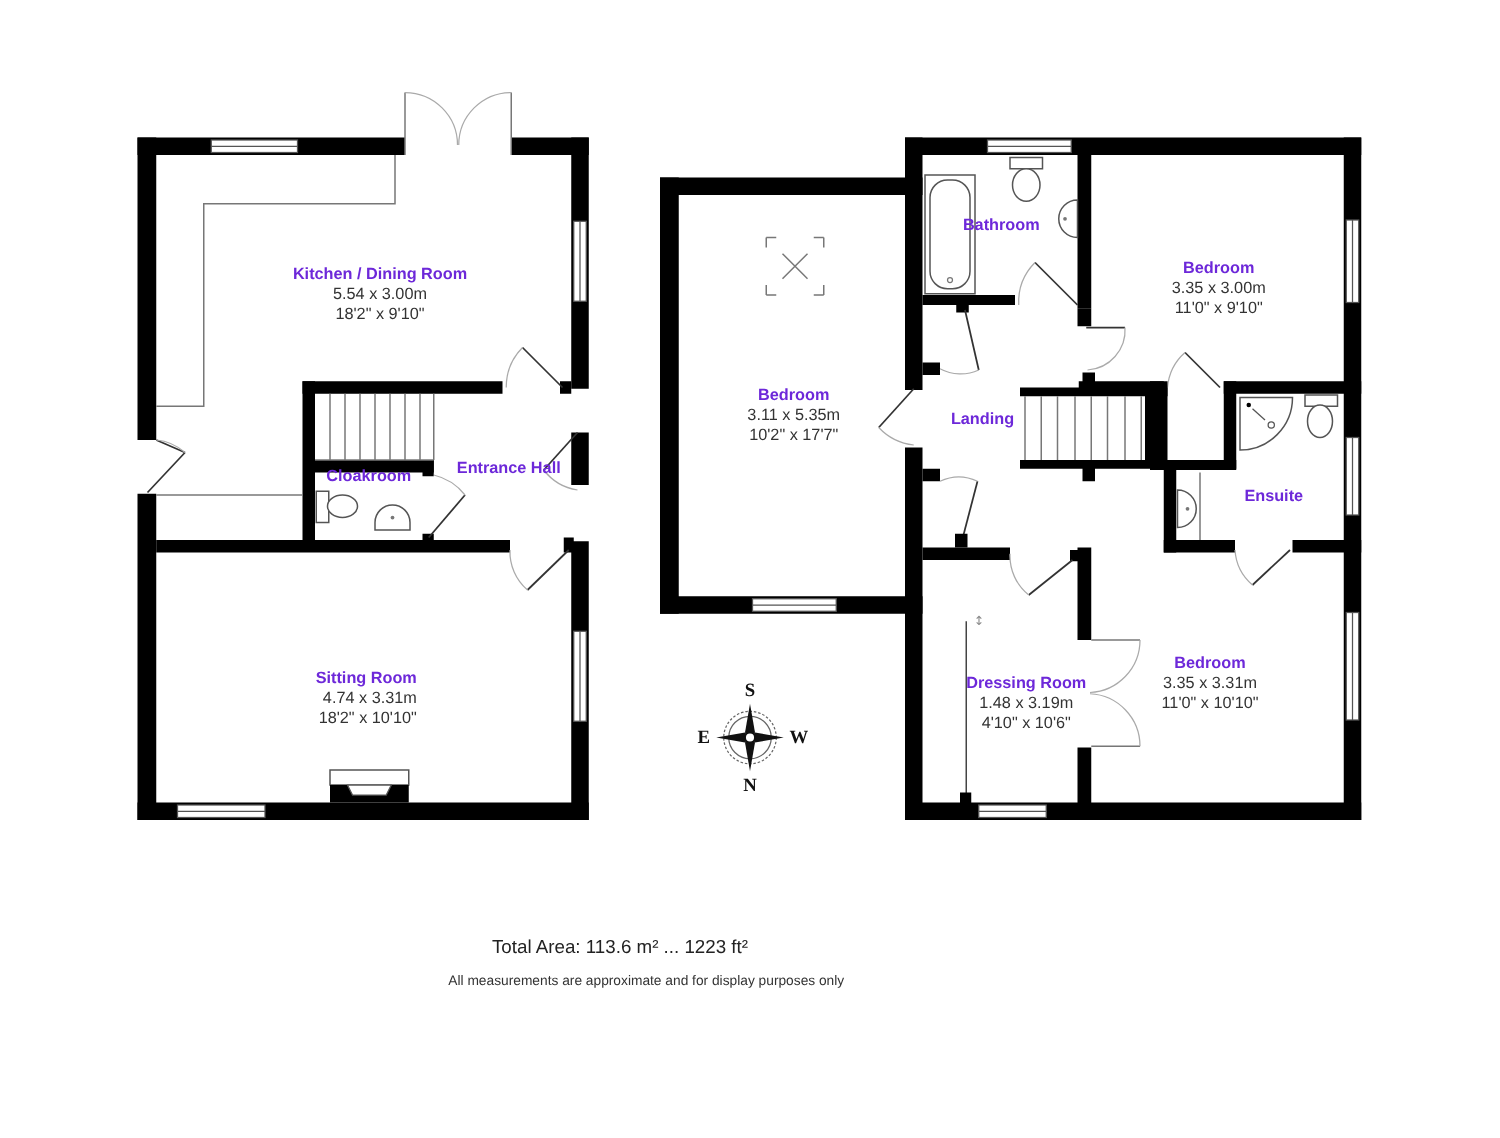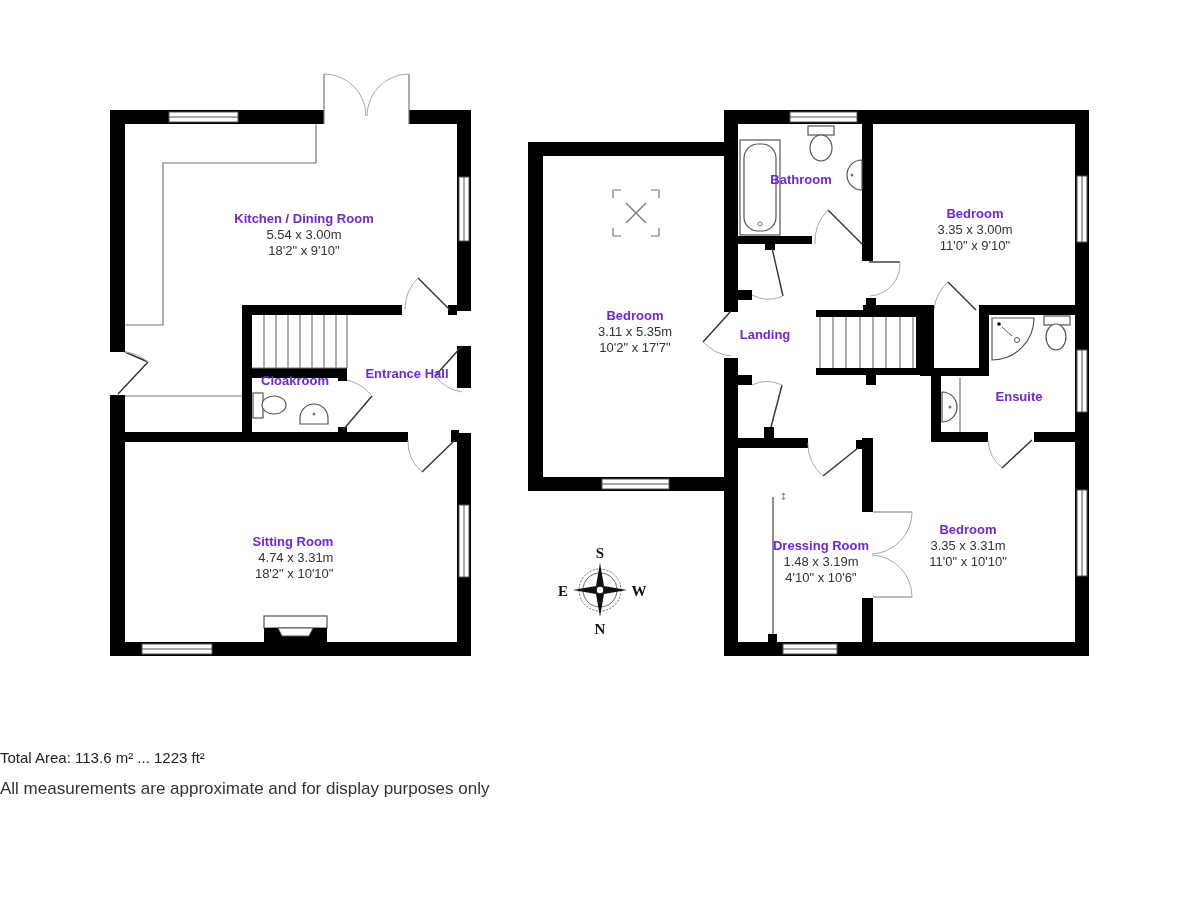"Landing" div.lbl { left: 765px -> 786px }
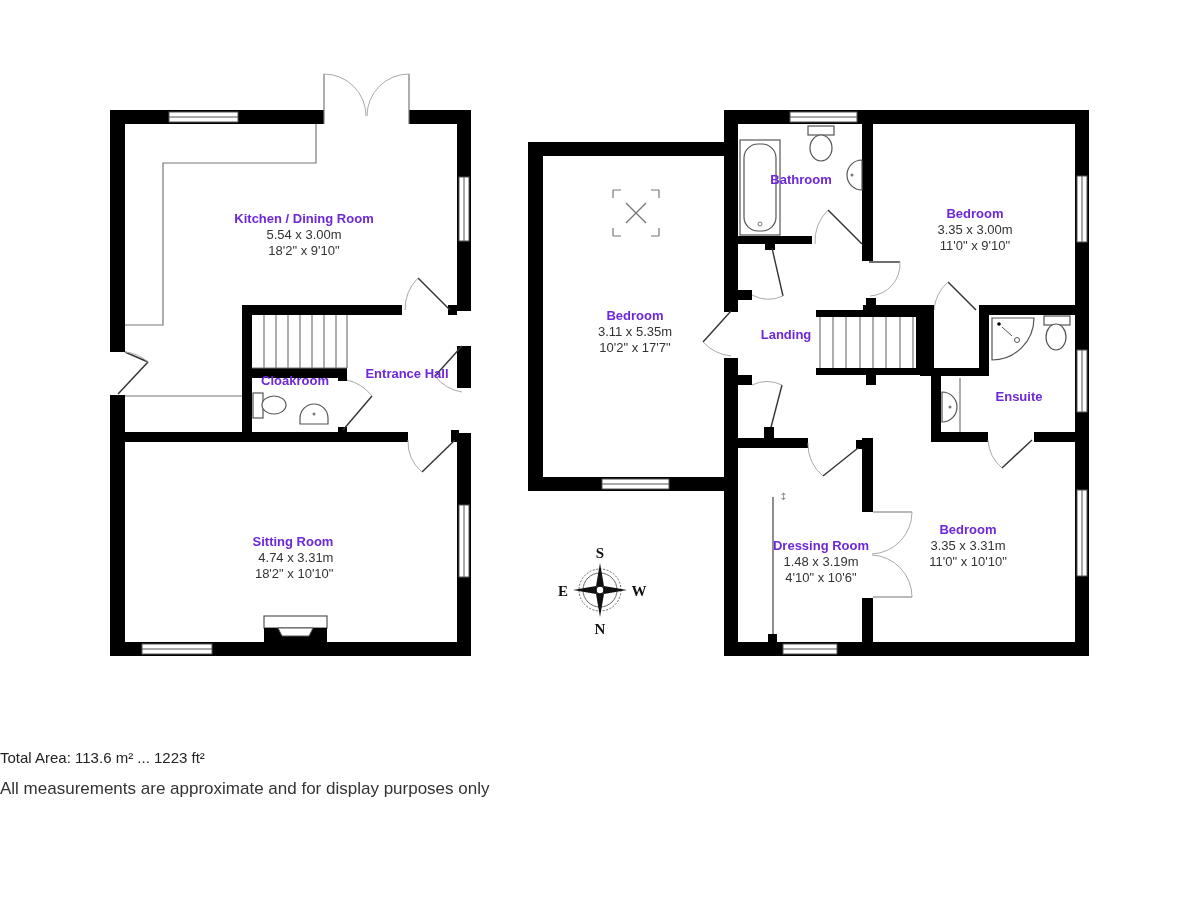"Total Area: 113.6 m² ..." .footer { text-align: left -> center }
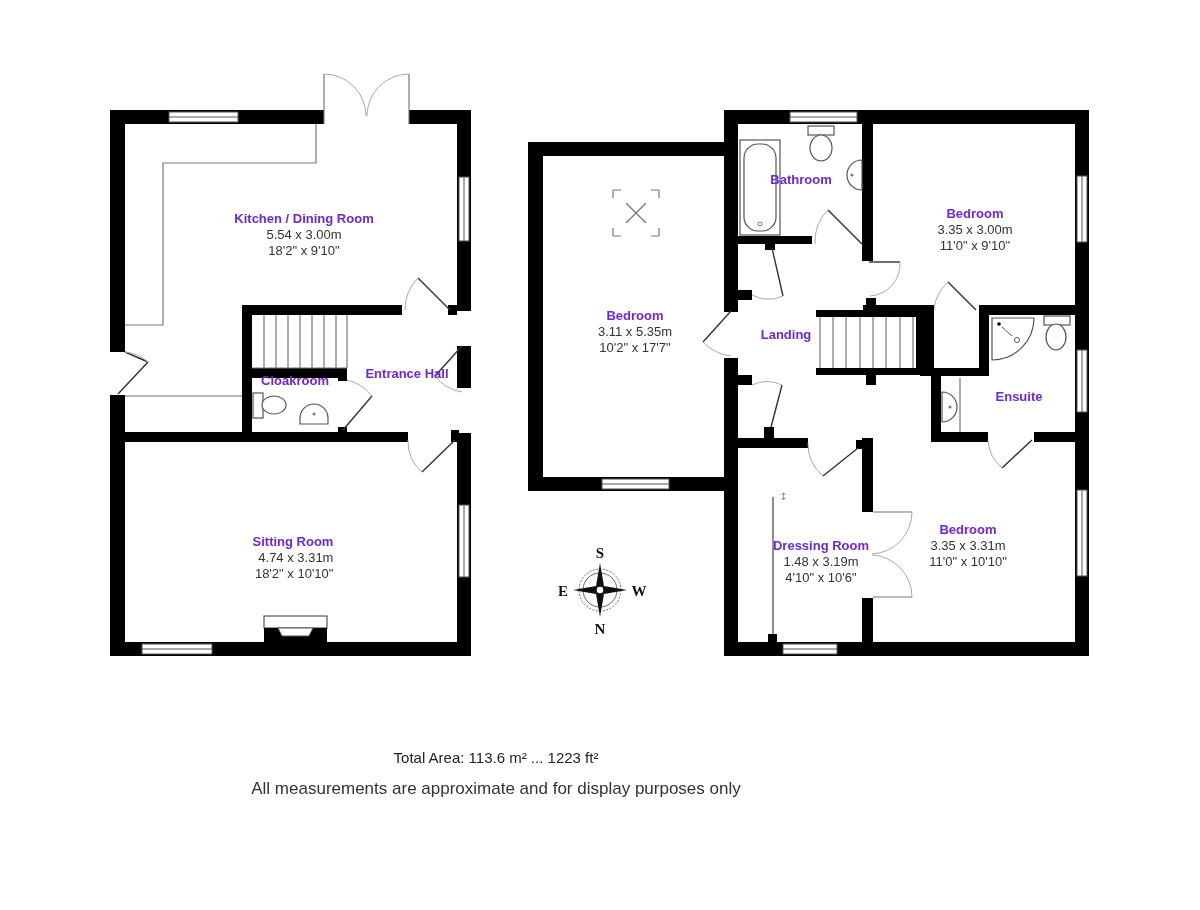"All measurements are approximate and" #disclaimer { font-size: 17px -> 11px; margin-left: none -> 21px }
